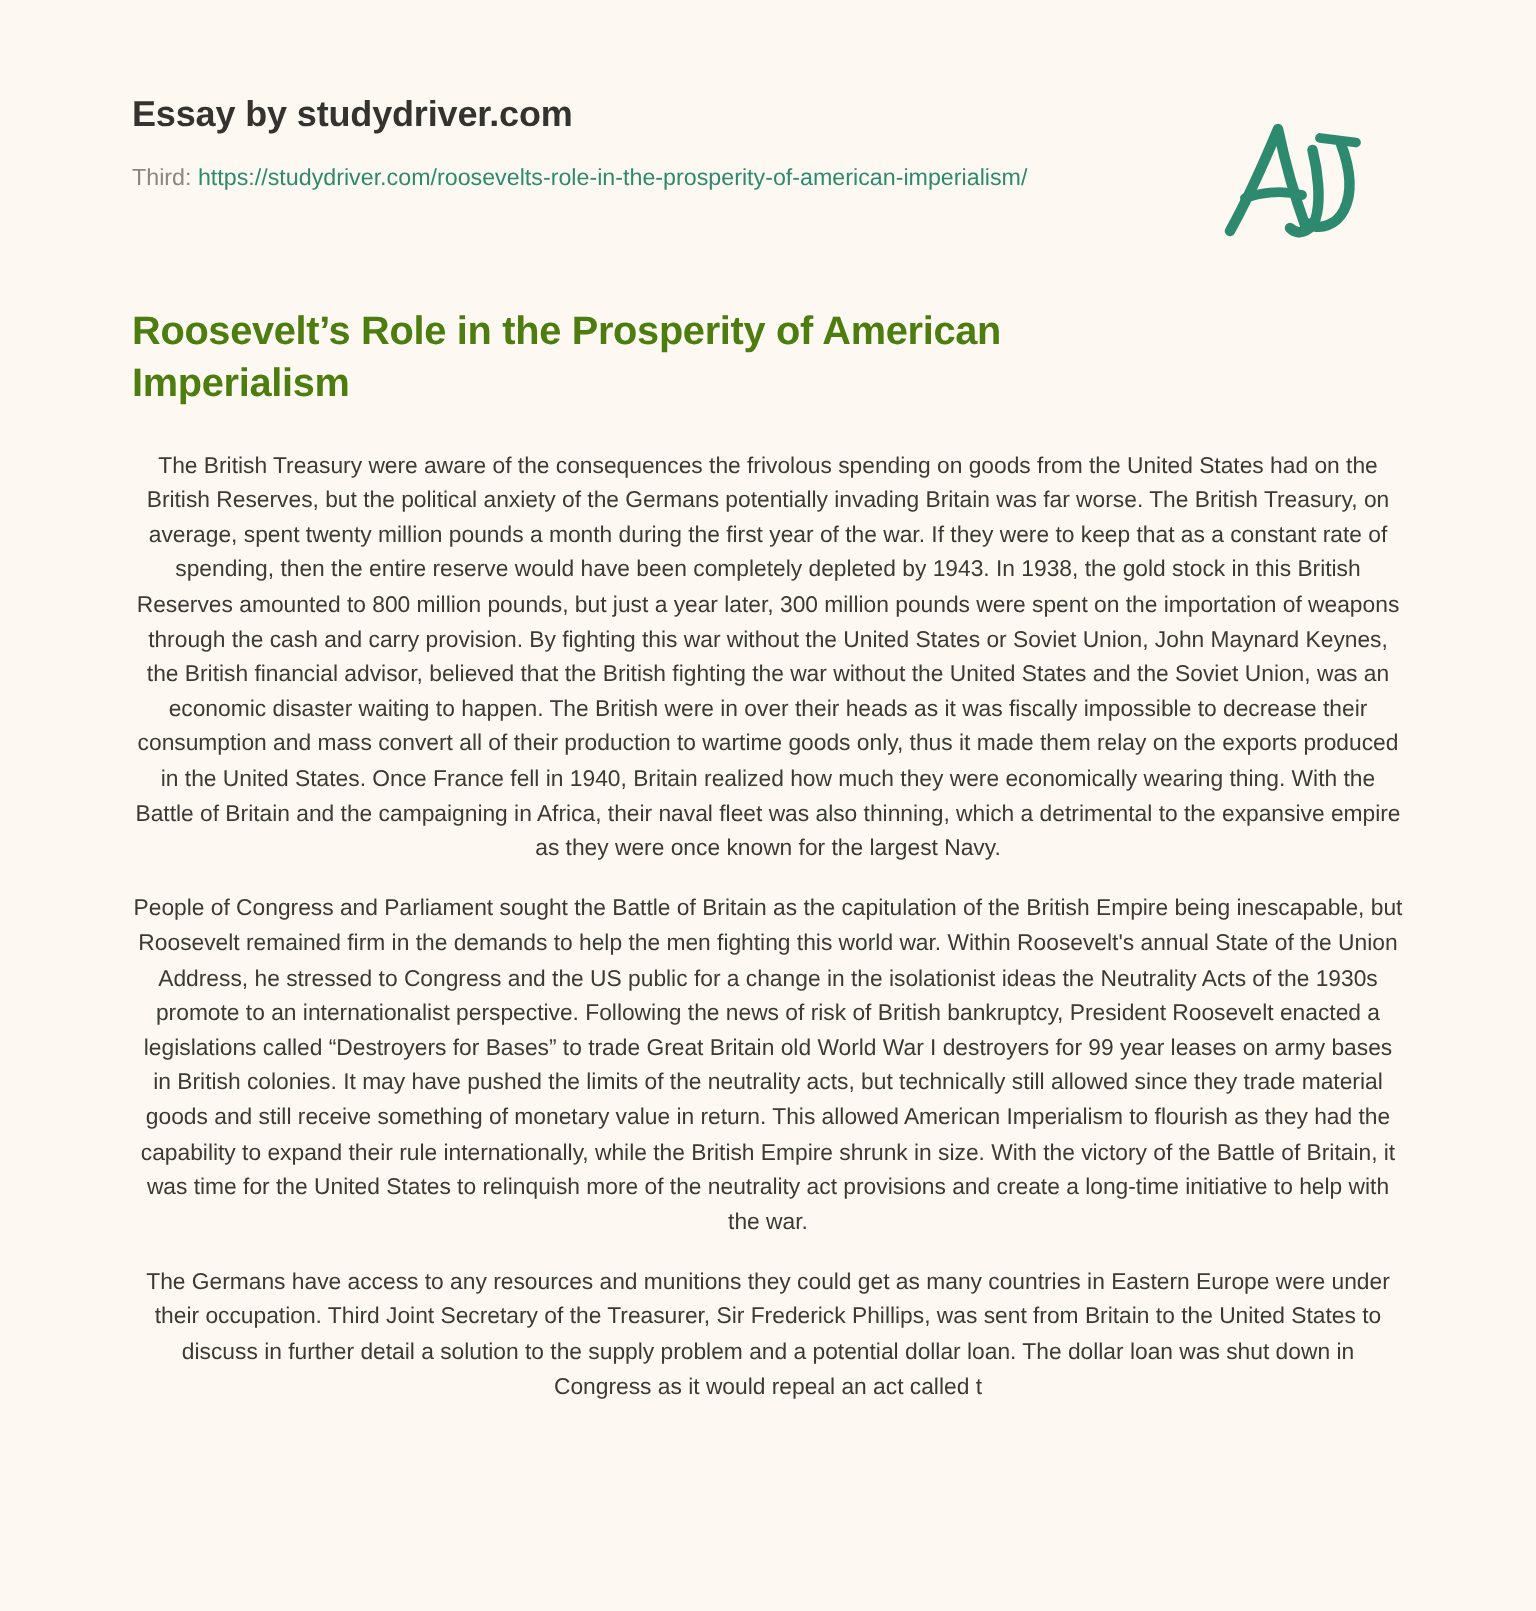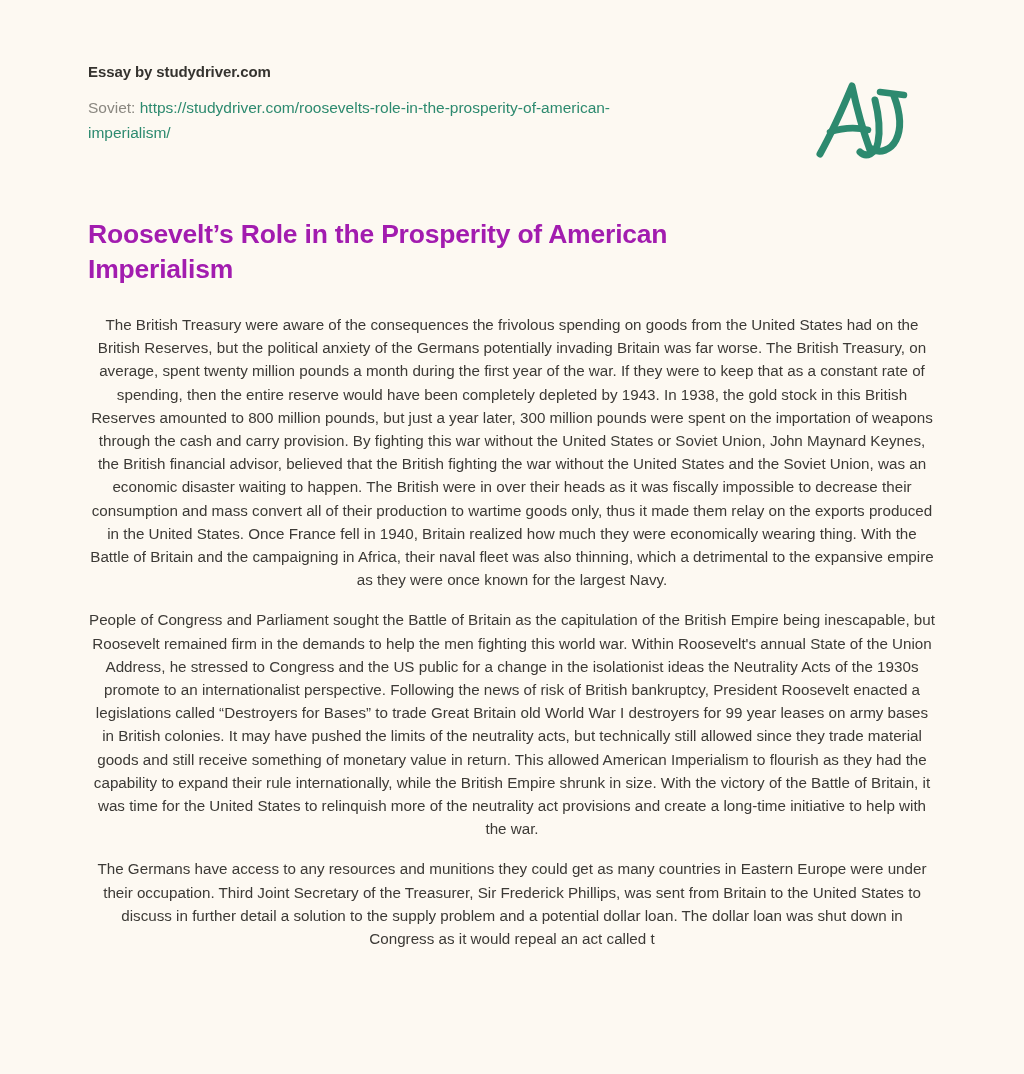"Essay by studydriver.com" .brand-title { font-size: 15px -> 24px }
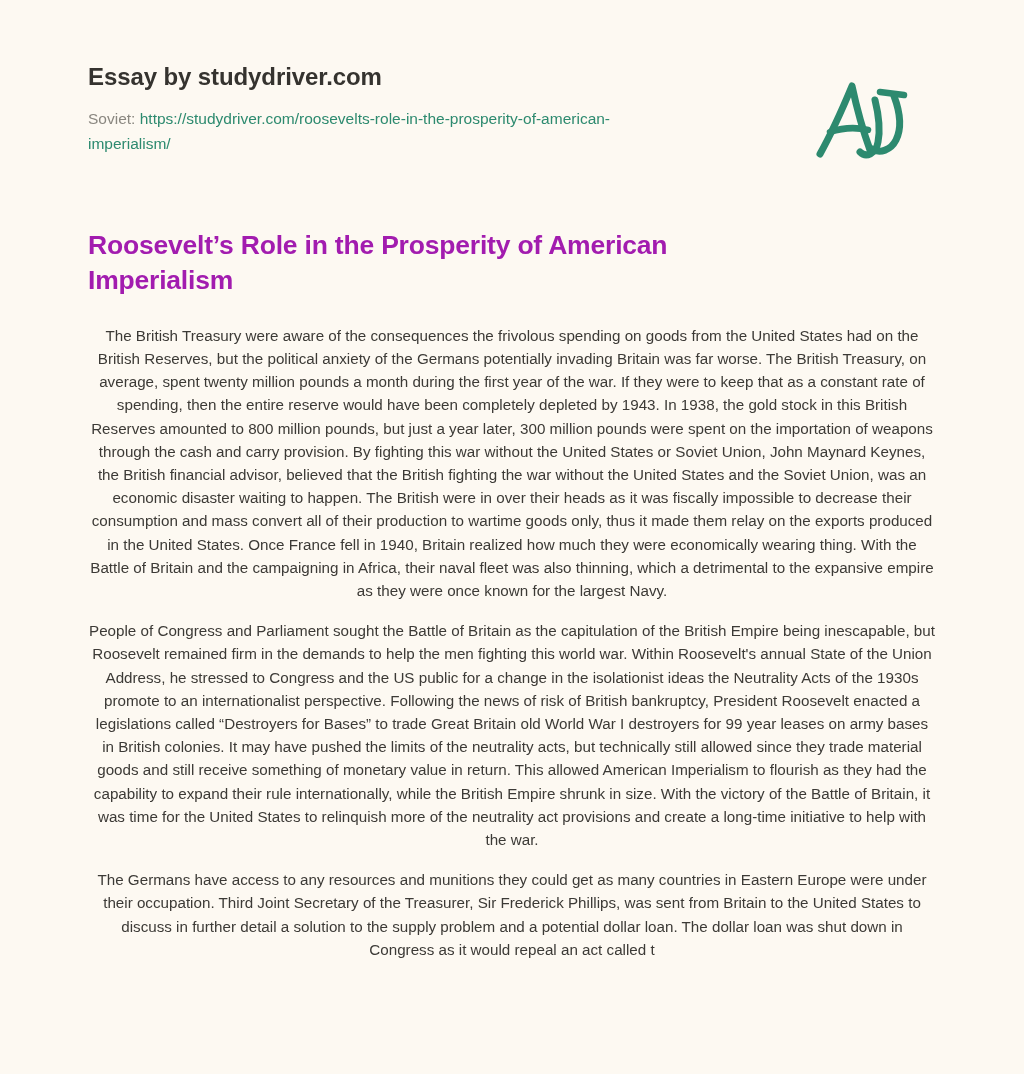"Soviet:" span.source-label { text: Soviet -> Third }
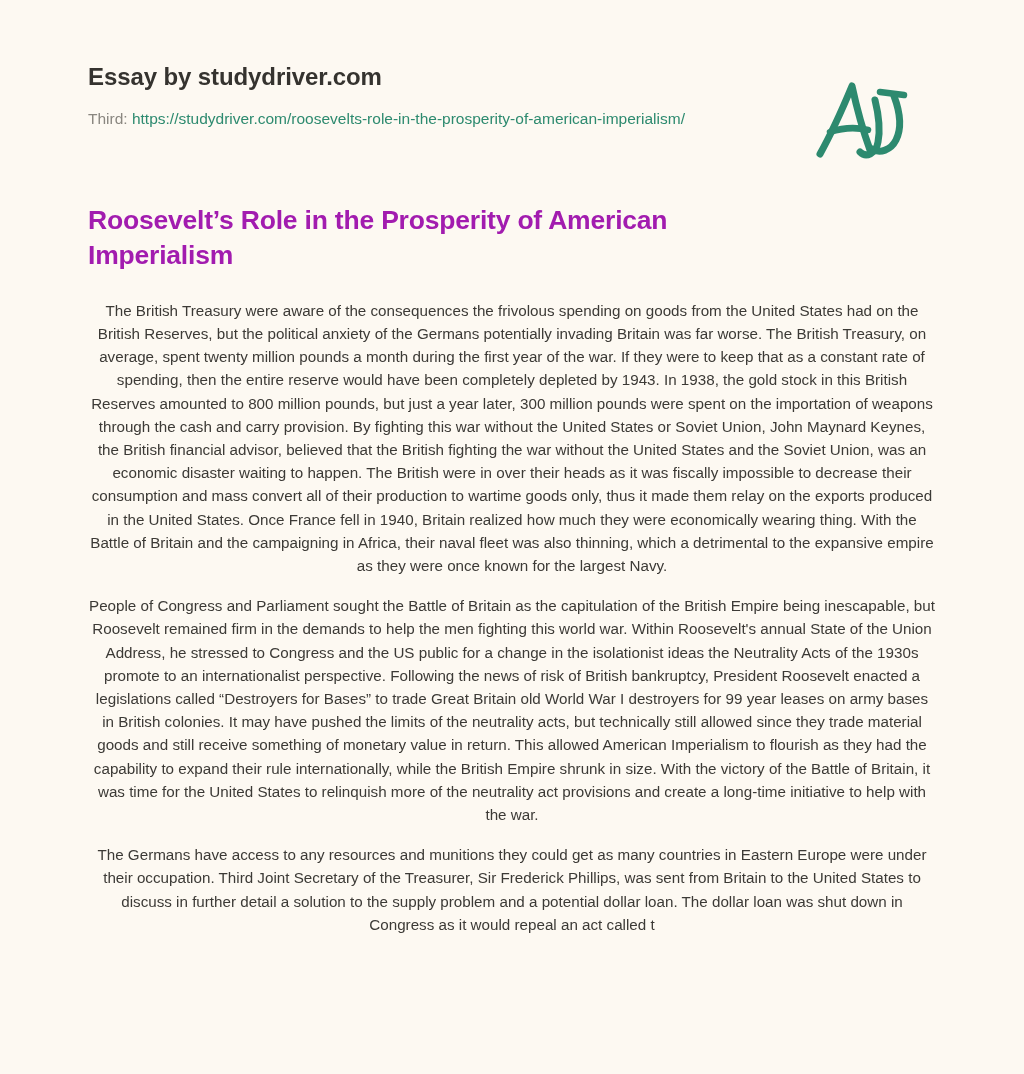"Roosevelt’s Role in the Prosperity" .essay-title { color: #a21caf -> #4d7c0f }
